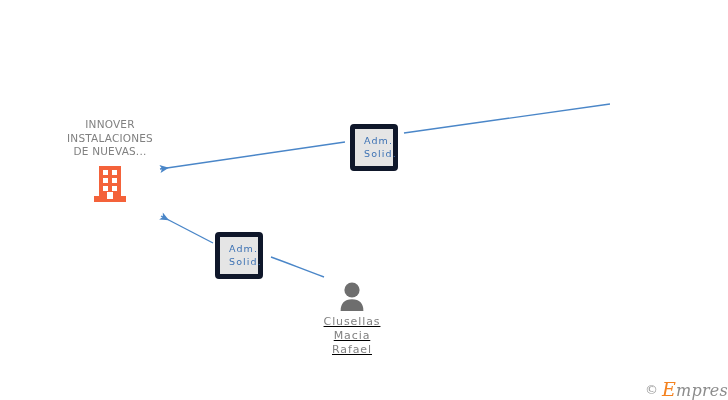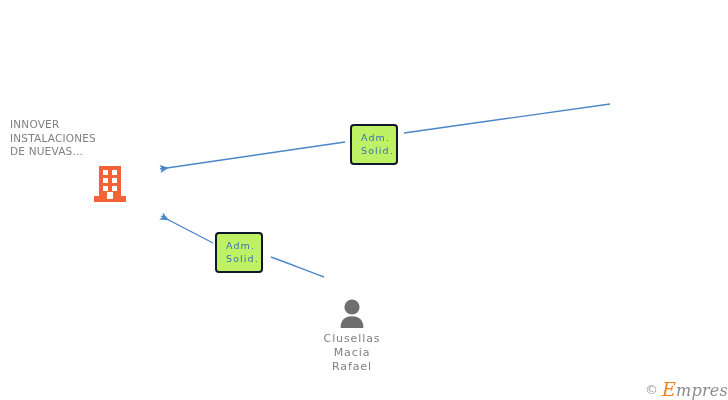"INNOVER" .company-node { text-align: left -> center }
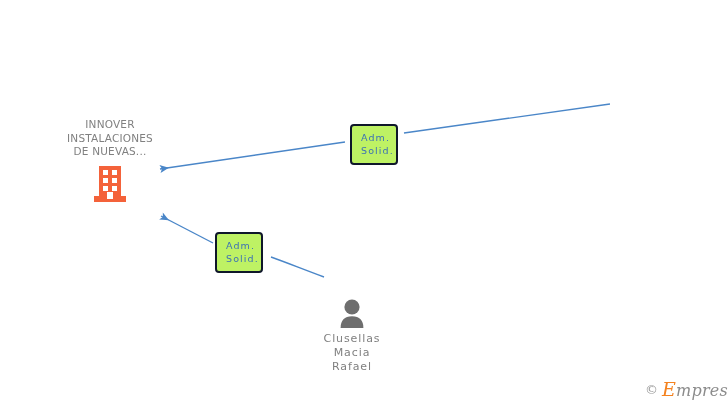"Adm." .edge-label { background: #bef264 -> #e5e5e5; border: 2px solid #0f172a -> 5px solid #0f172a }
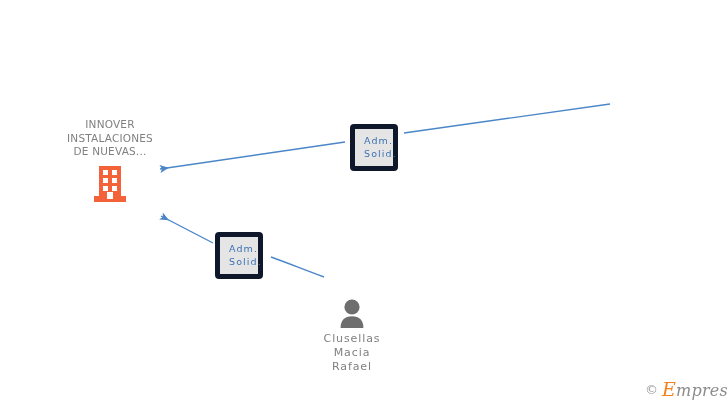"Clusellas" div.person-node { text-decoration: none -> underline; top: 298px -> 281px }
